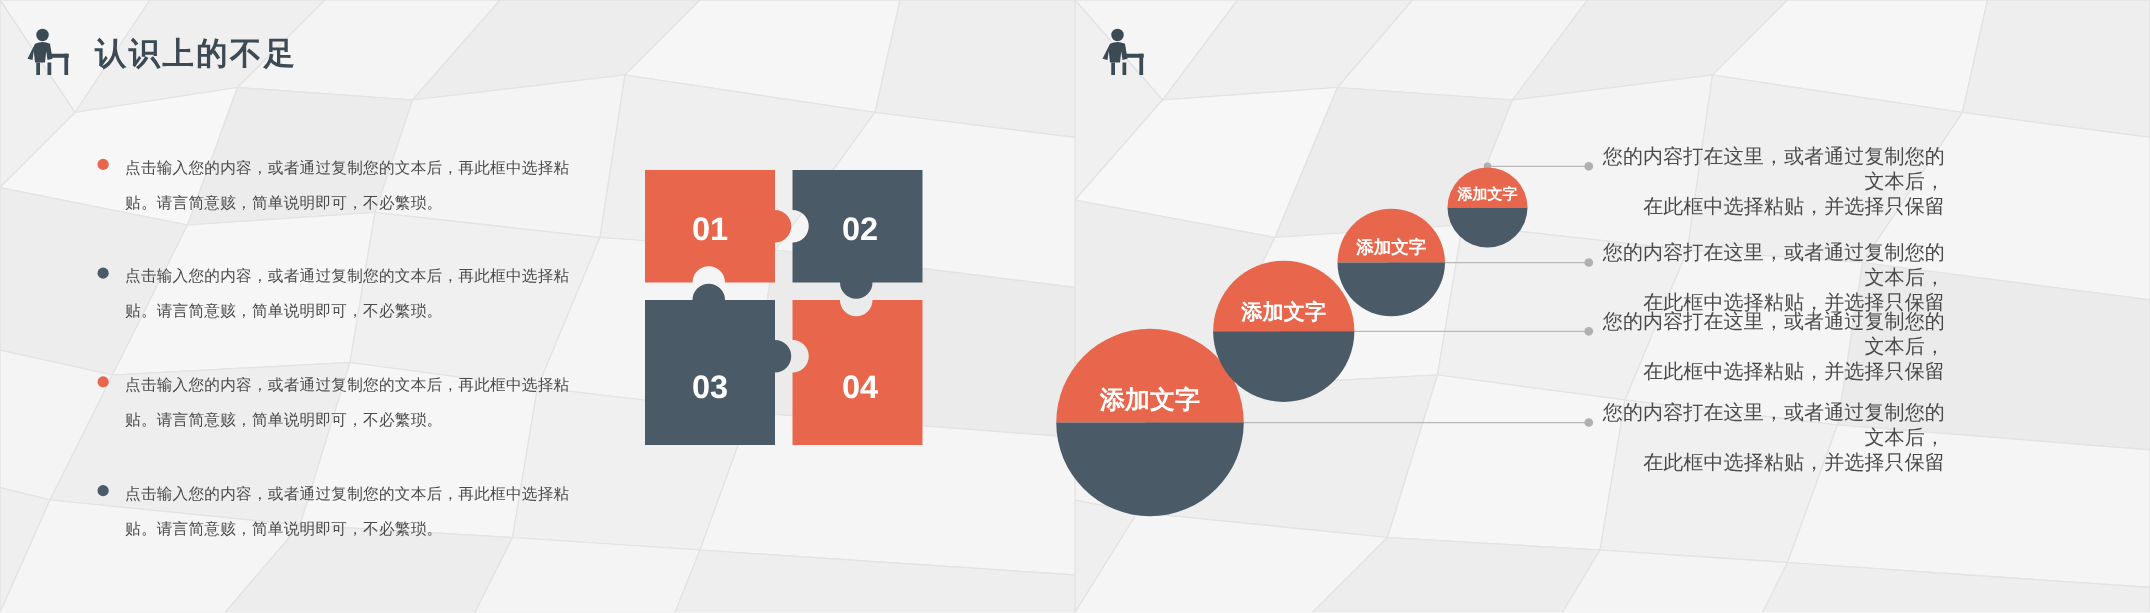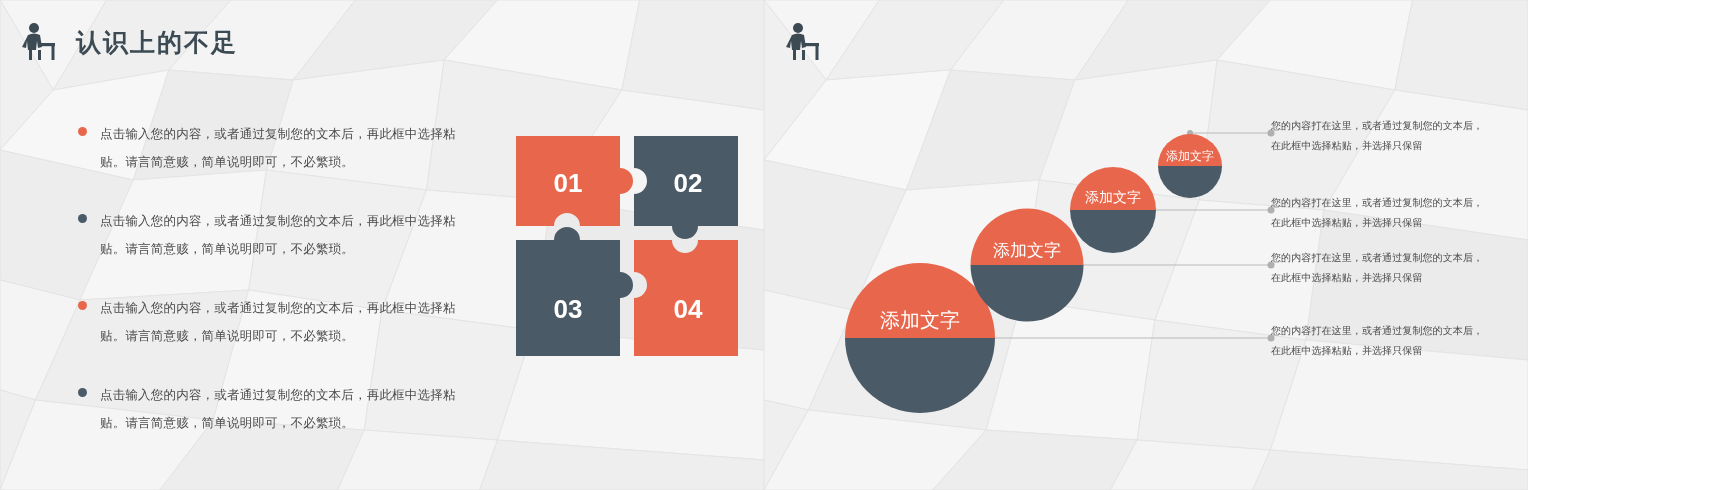"认识上的不足" .deck { width: 1528px -> 1720px }
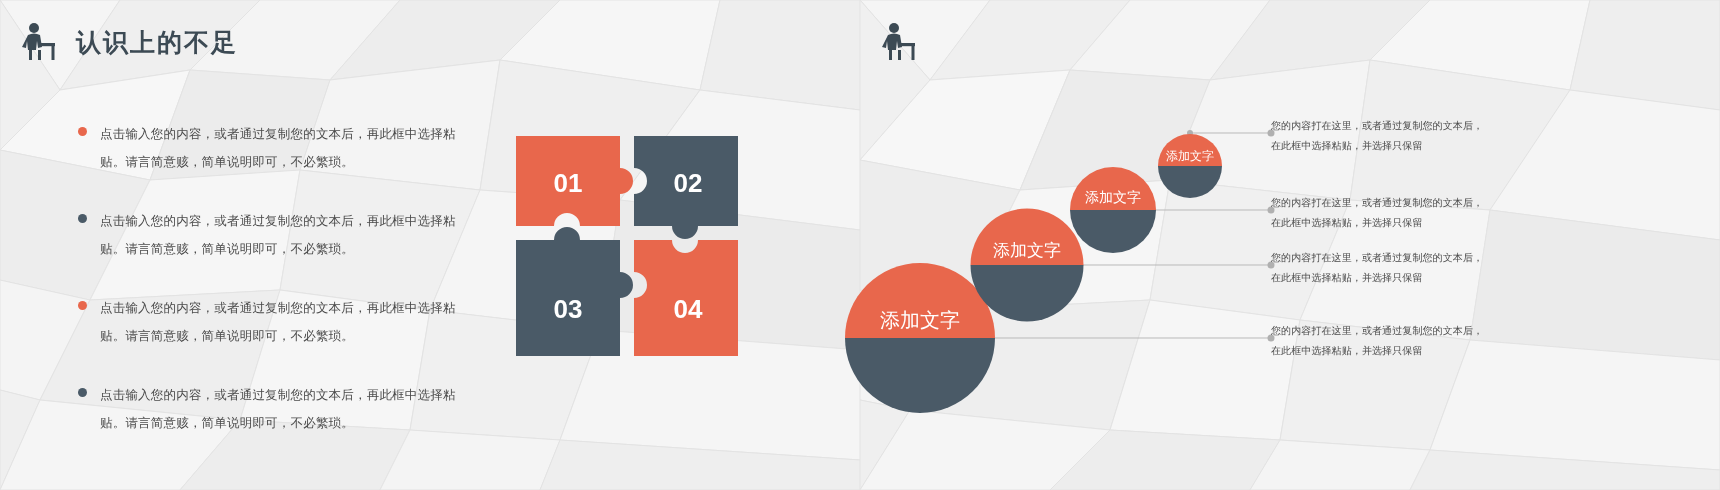"您的内容打在这里，或者通过复制您的文本后，" .rtext { font-size: 10px -> 16px; text-align: none -> right }
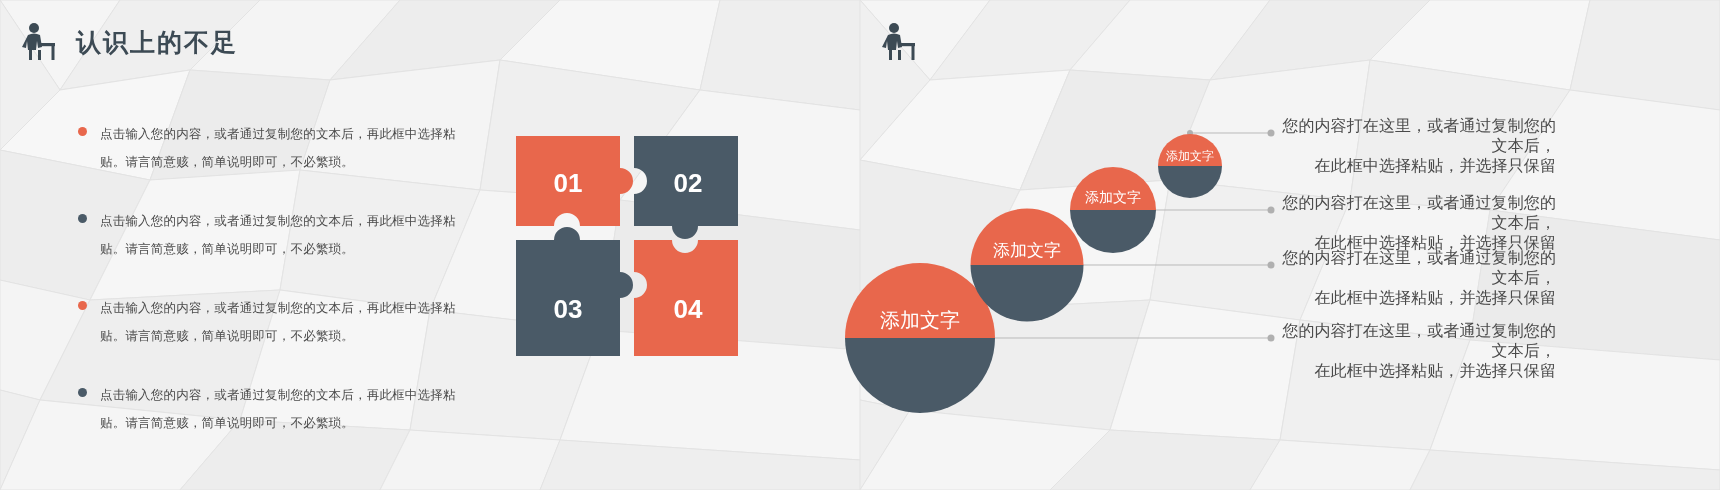"添加文字" .circle-label { font-weight: normal -> bold }
